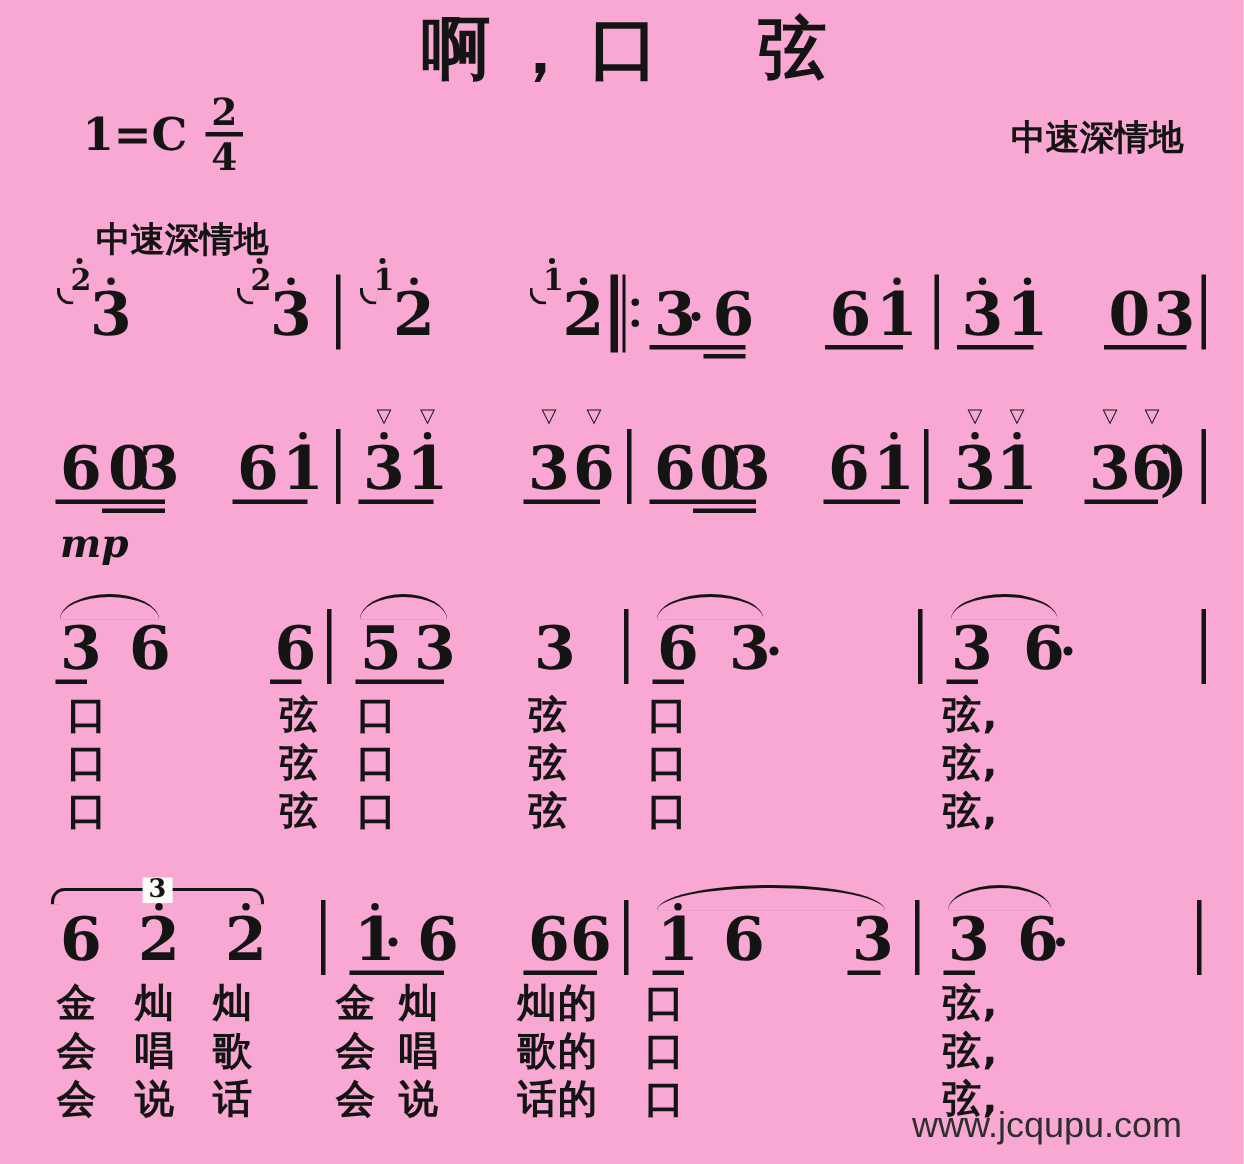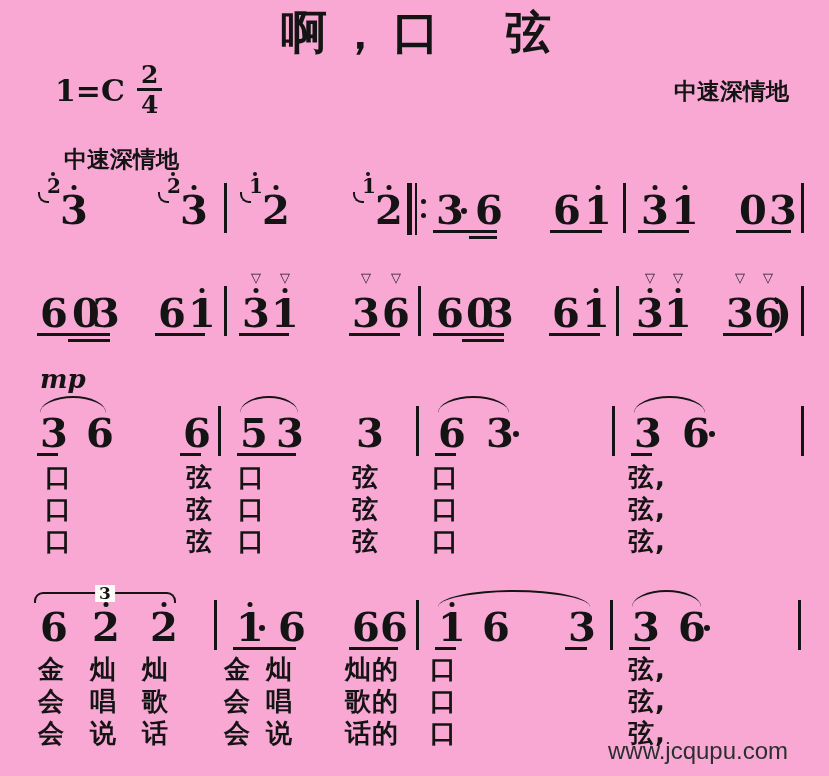"mp" .mp { top: 364px -> 348px }
